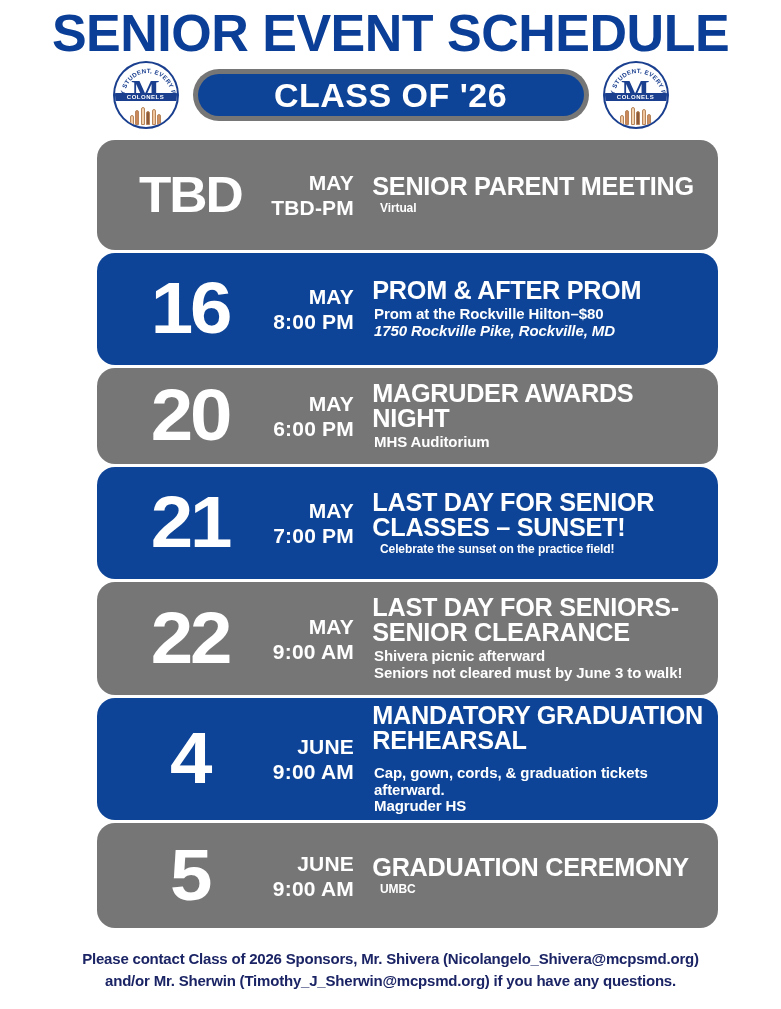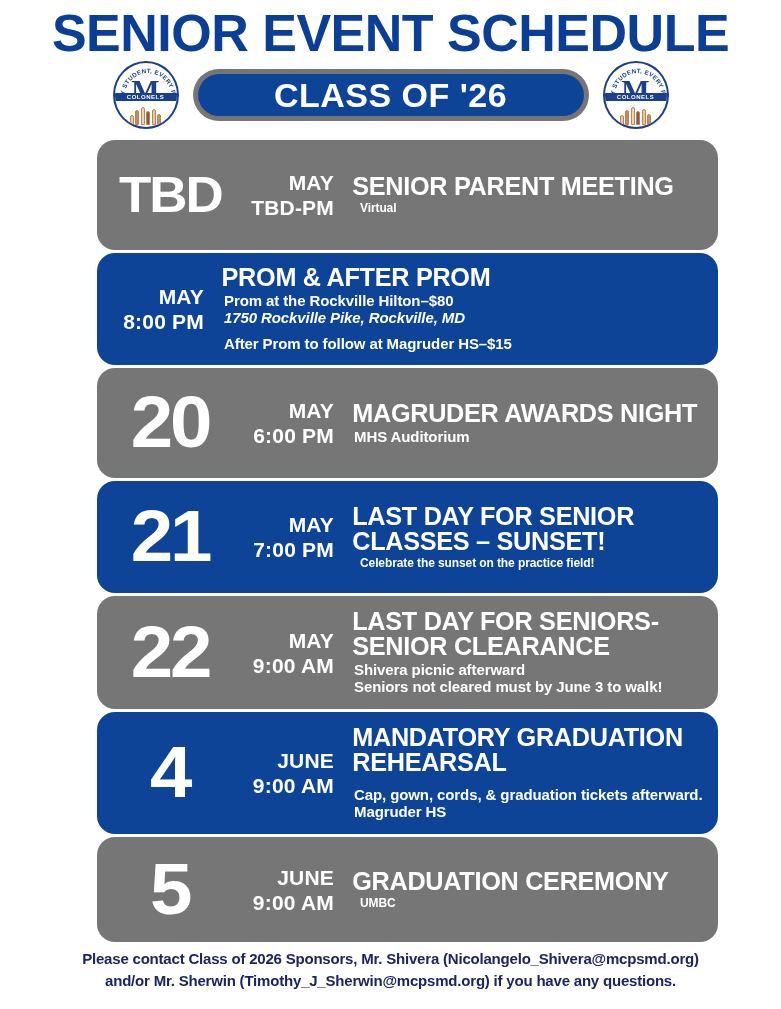"TBD" .col-date { margin-left: none -> 20px }
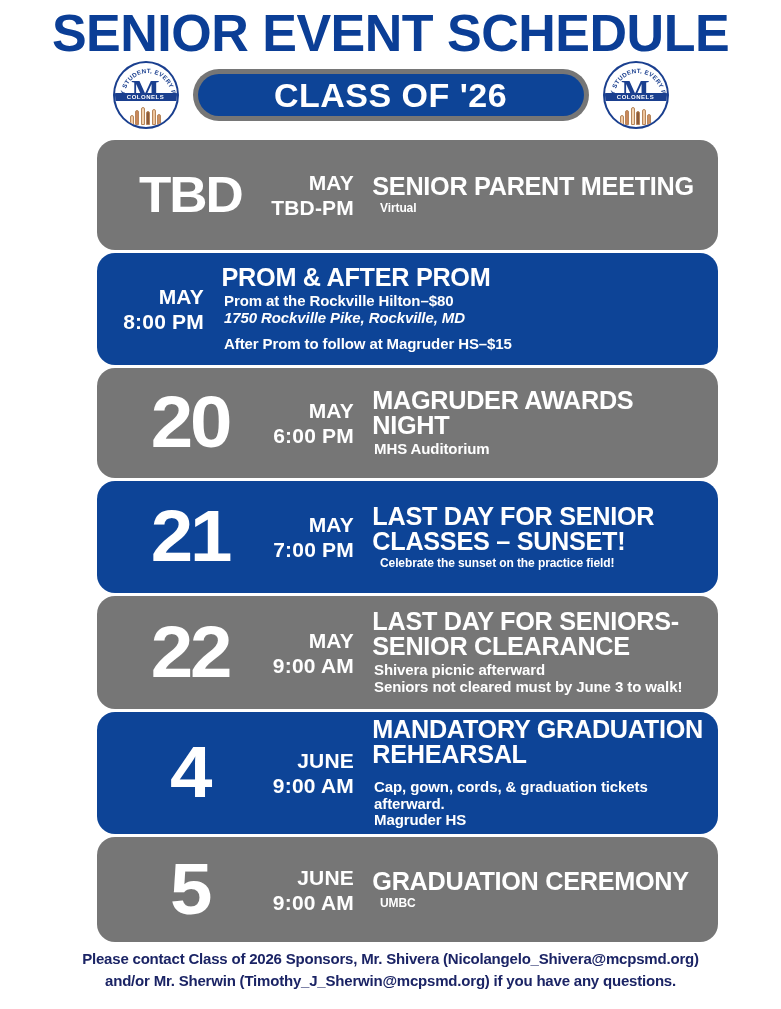"16" div.col-date { html: none -> <div> <div>16</div> </div> }
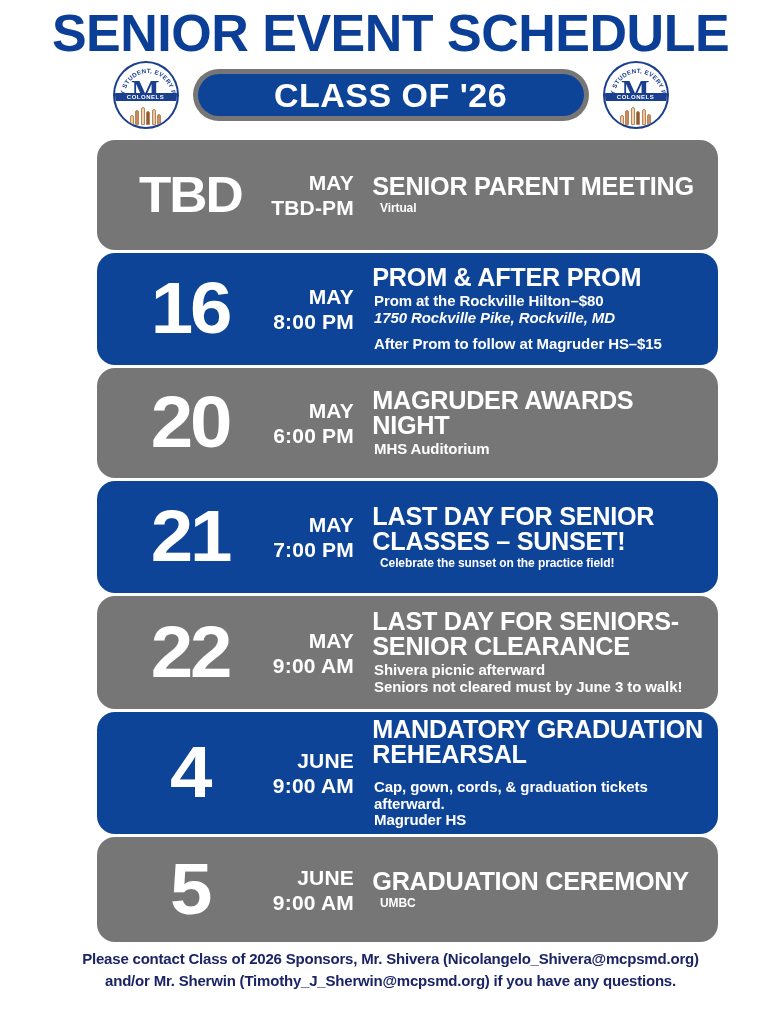"After Prom to follow at" div.sub-line { html: <div>After Prom to follow at Magruder HS–$15</div> -> none }
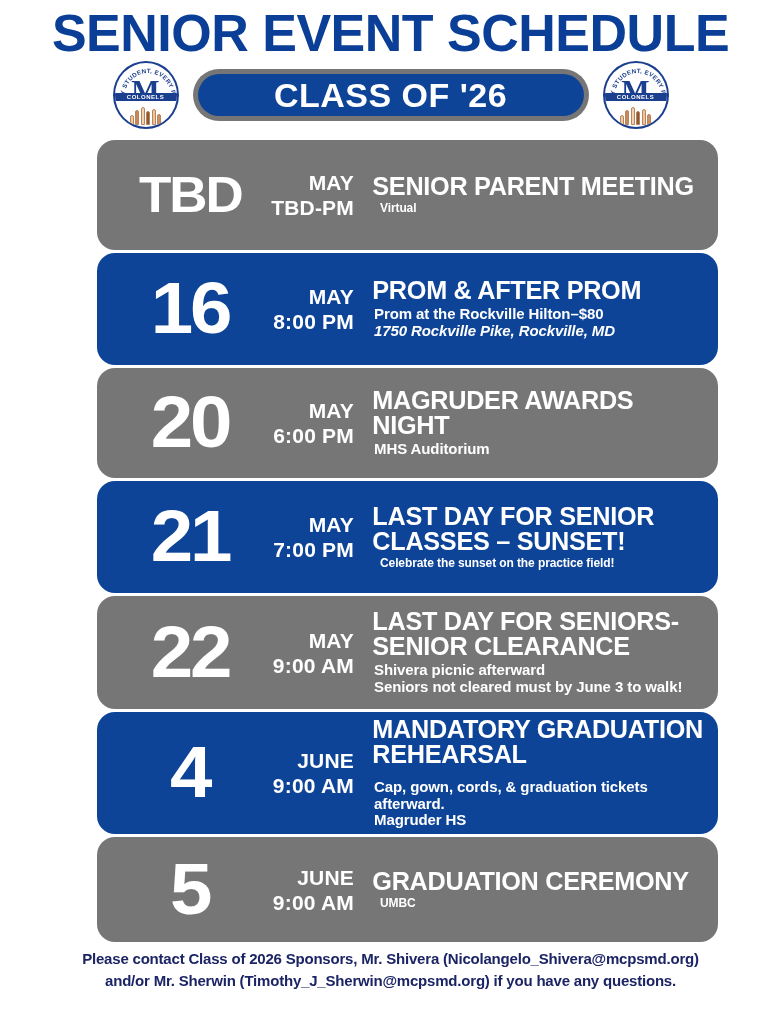"20" div.event-row { height: 110px -> 96px }
